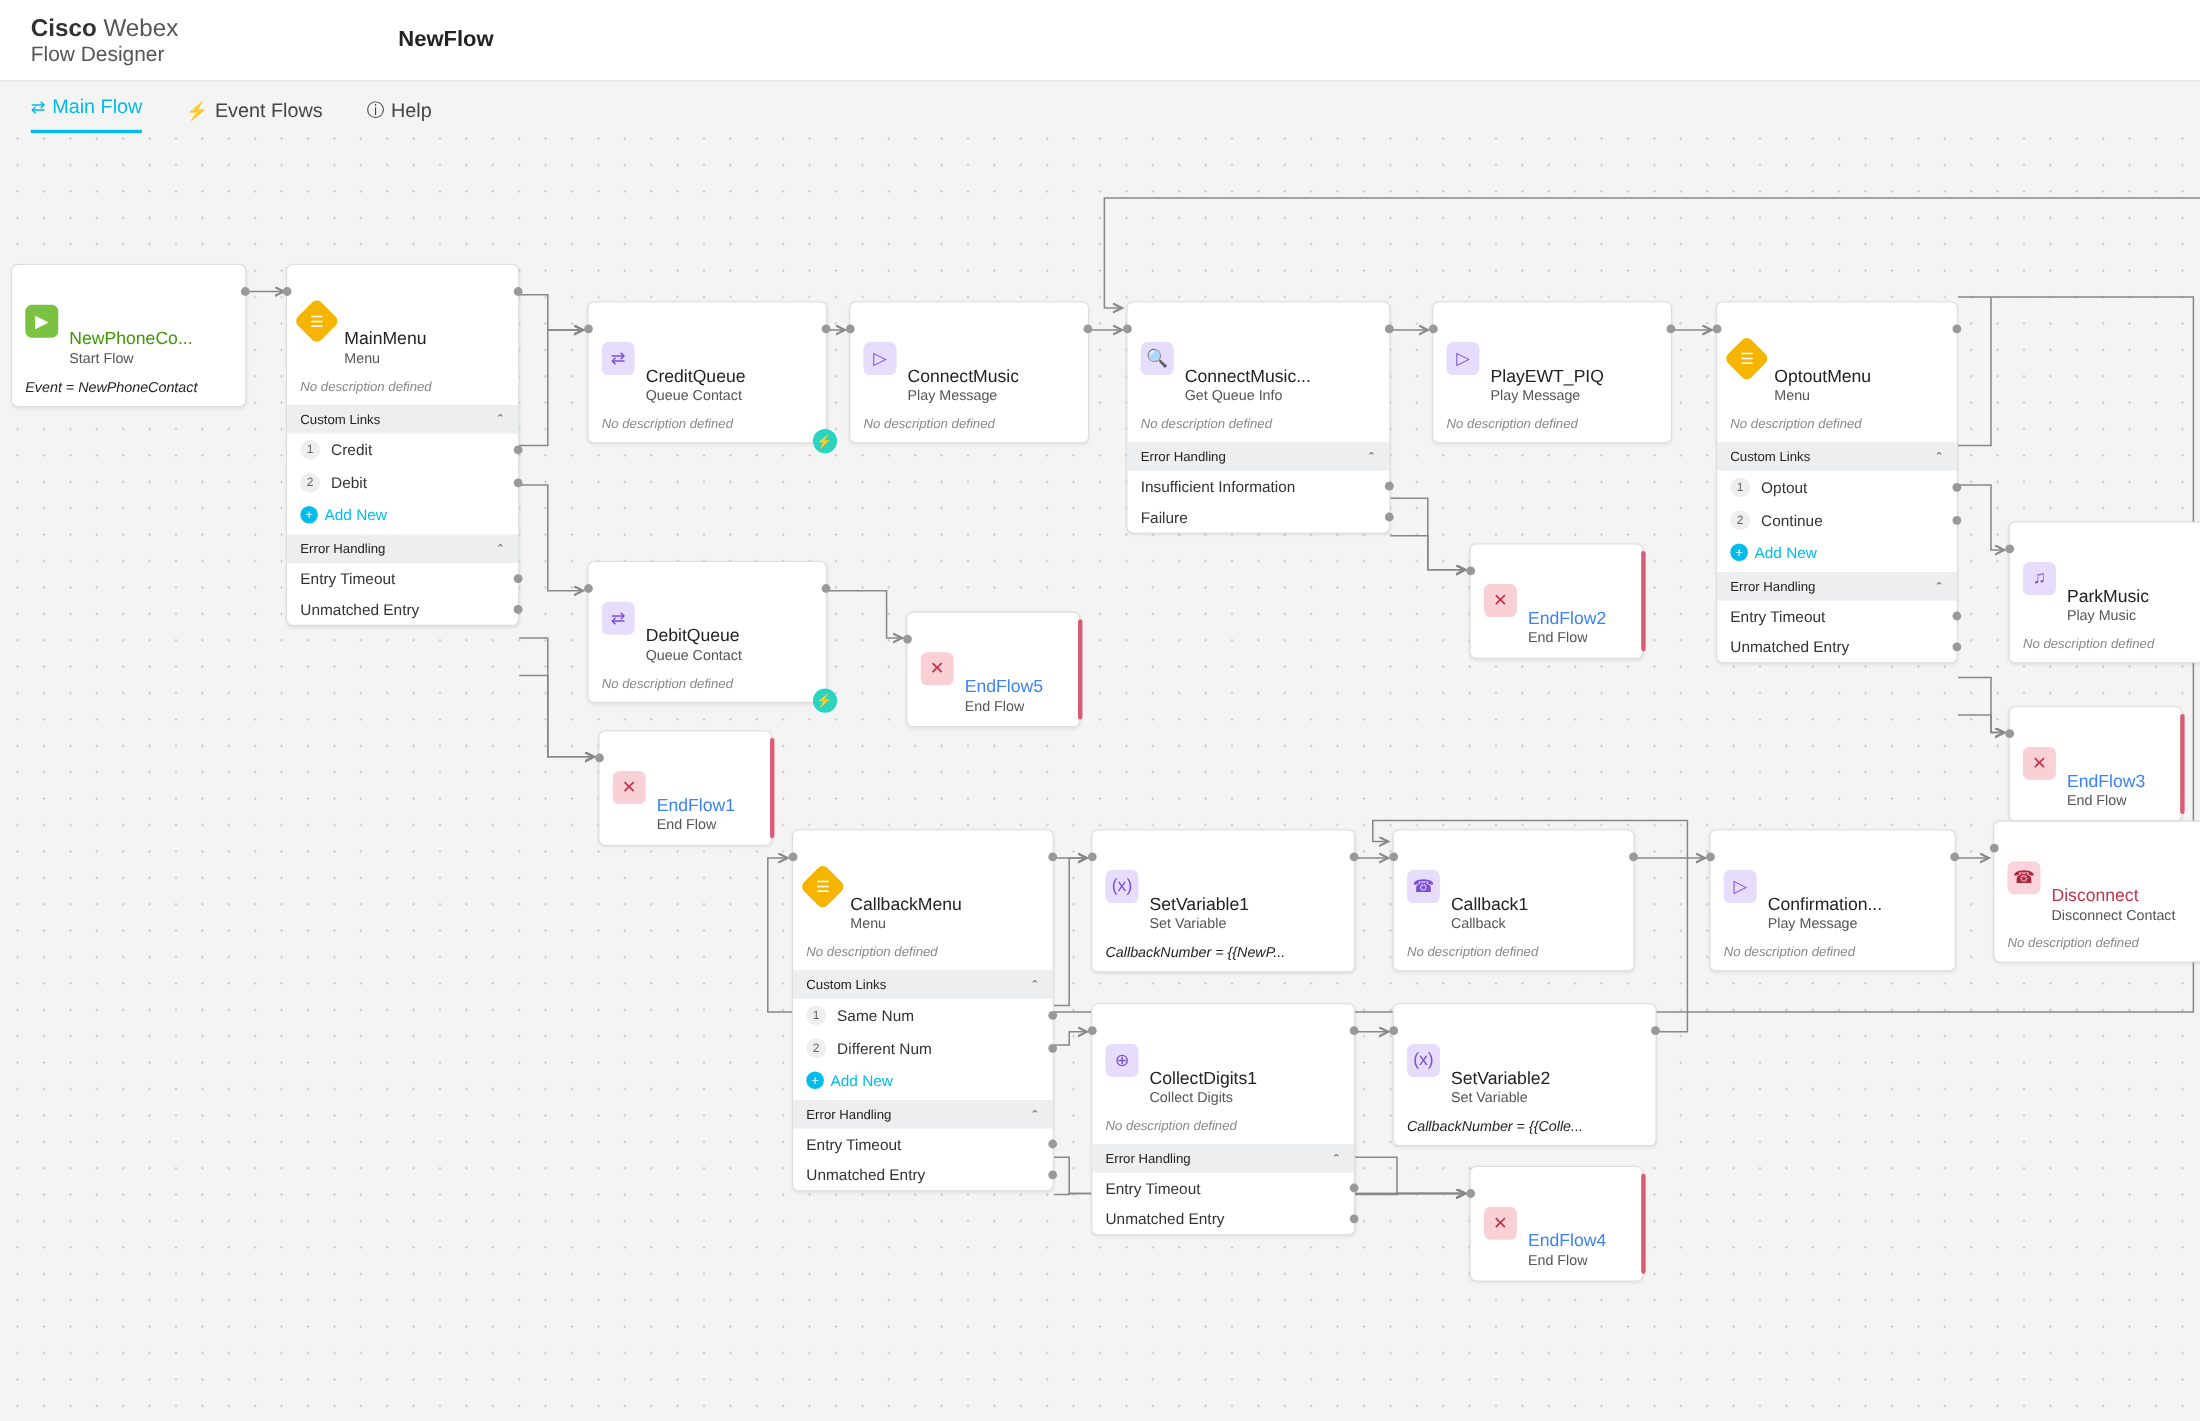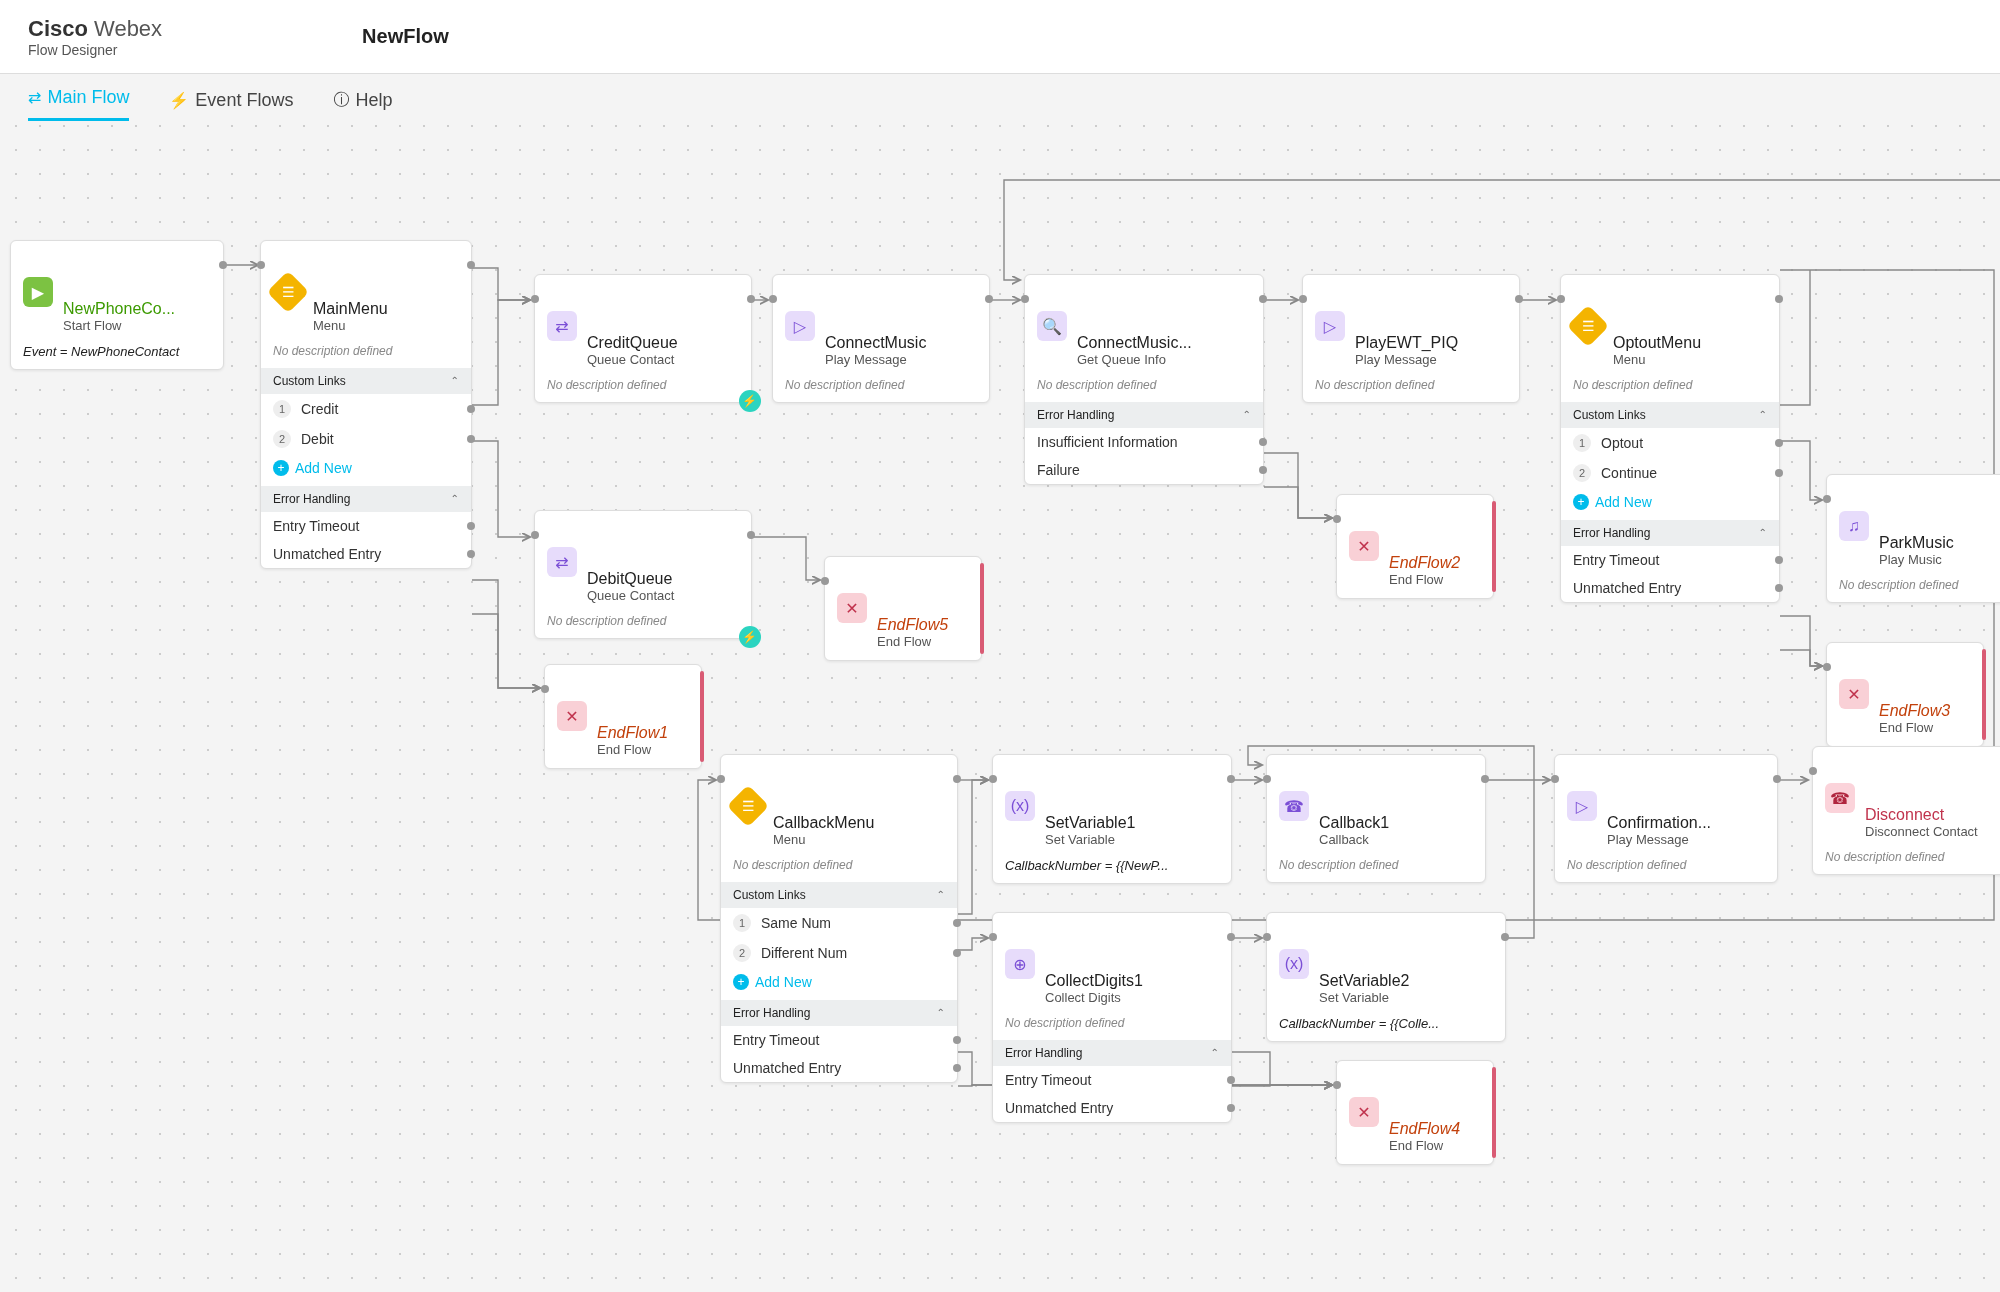"Flow Designer" .brand .sub { font-size: 14px -> 19px }
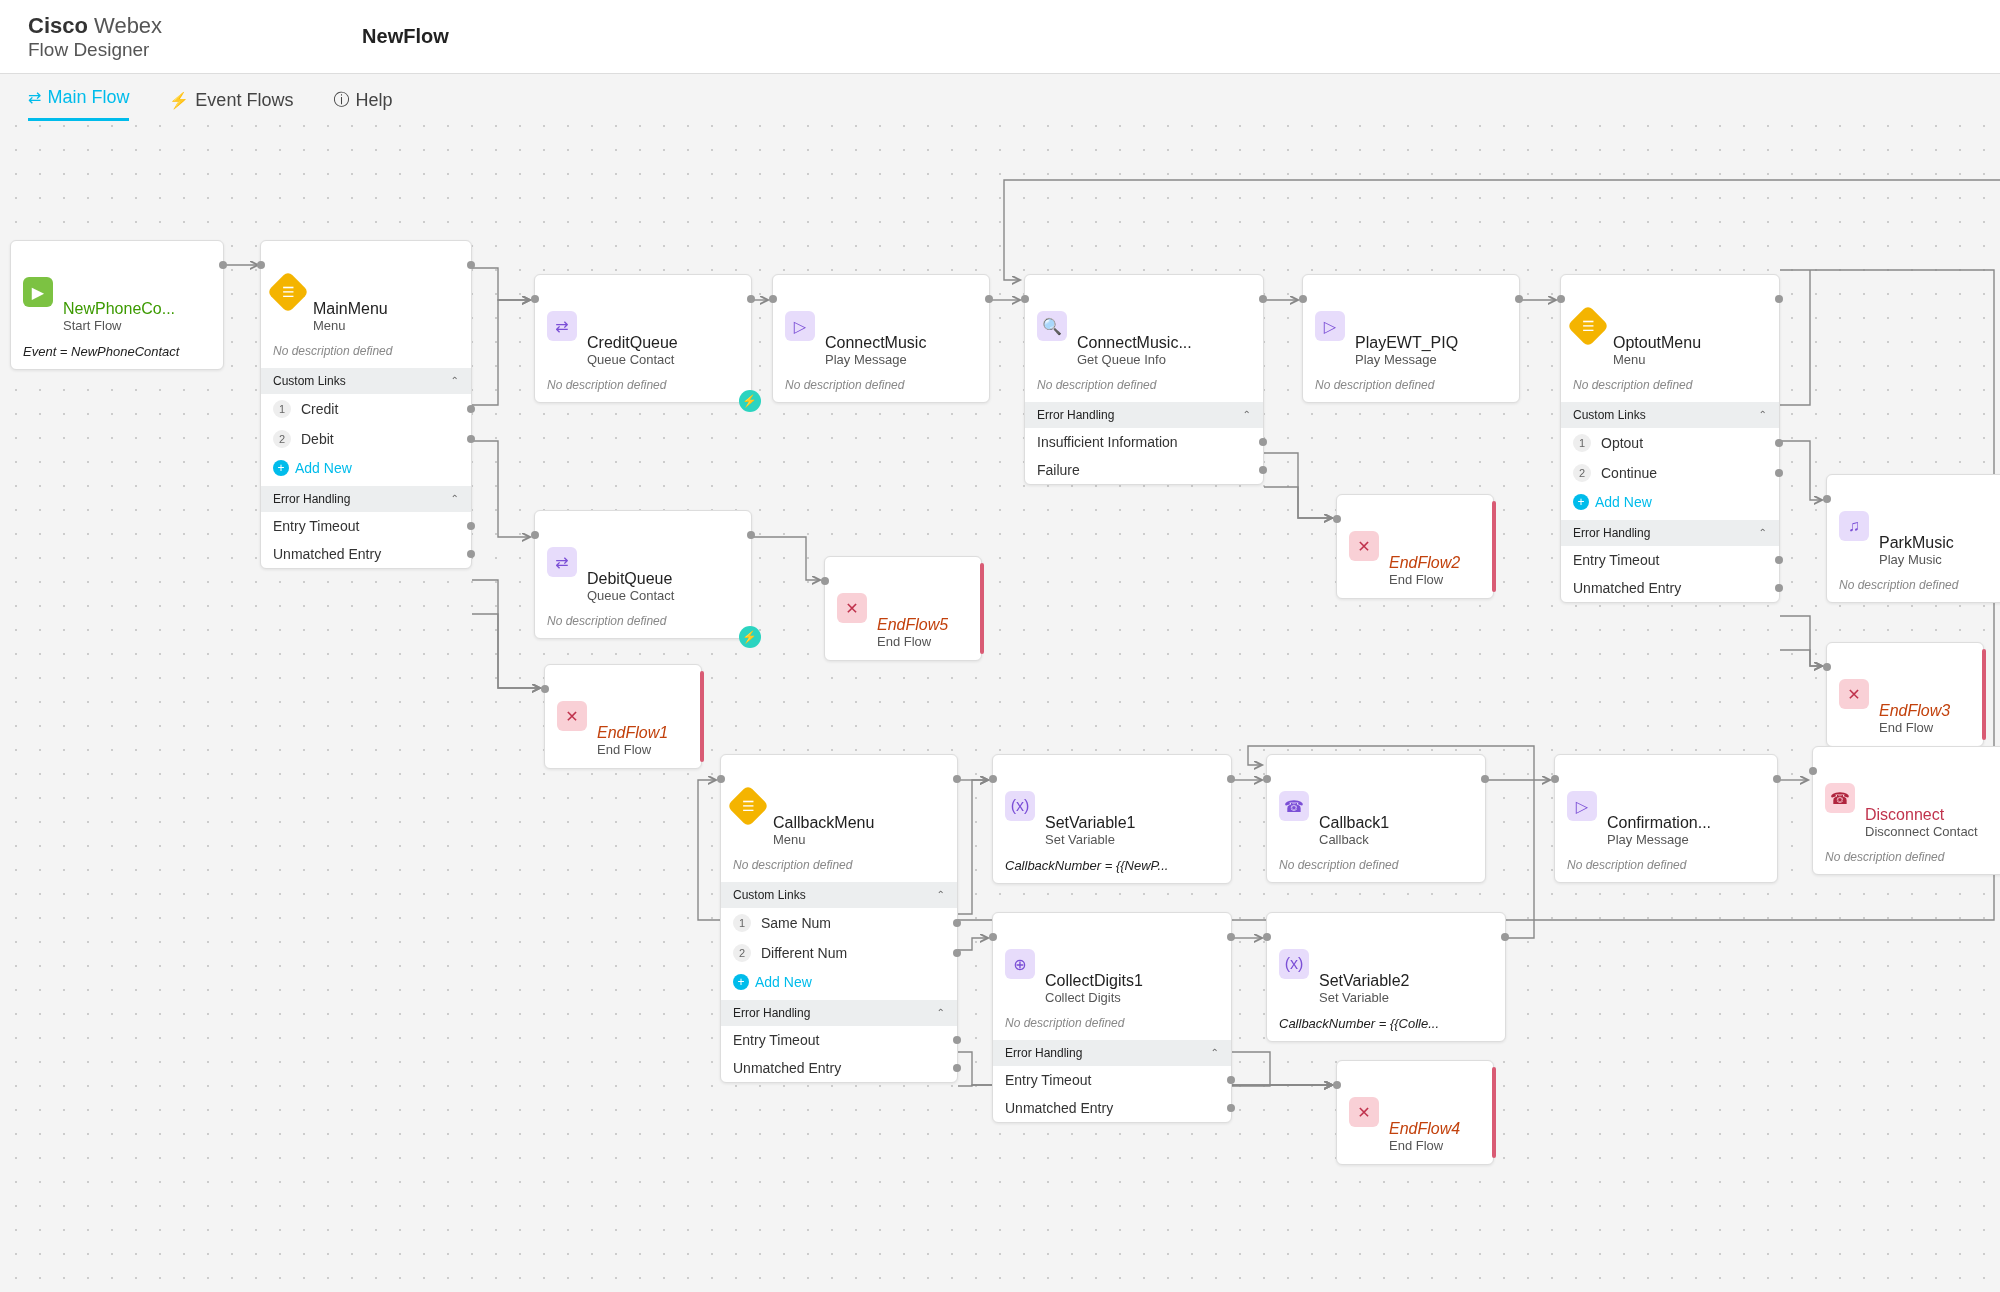"EndFlow2" .end .title { color: #c2410c -> #3b82f6; font-style: italic -> none }
